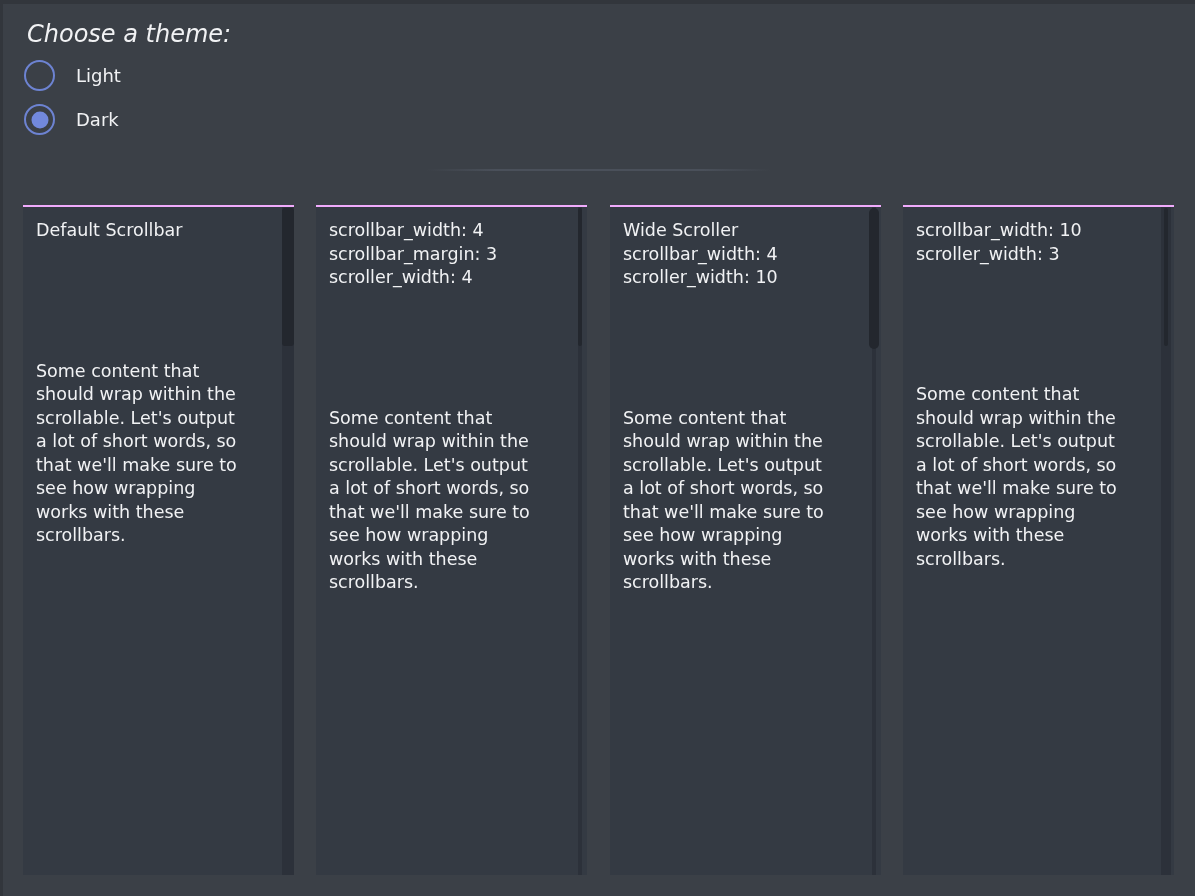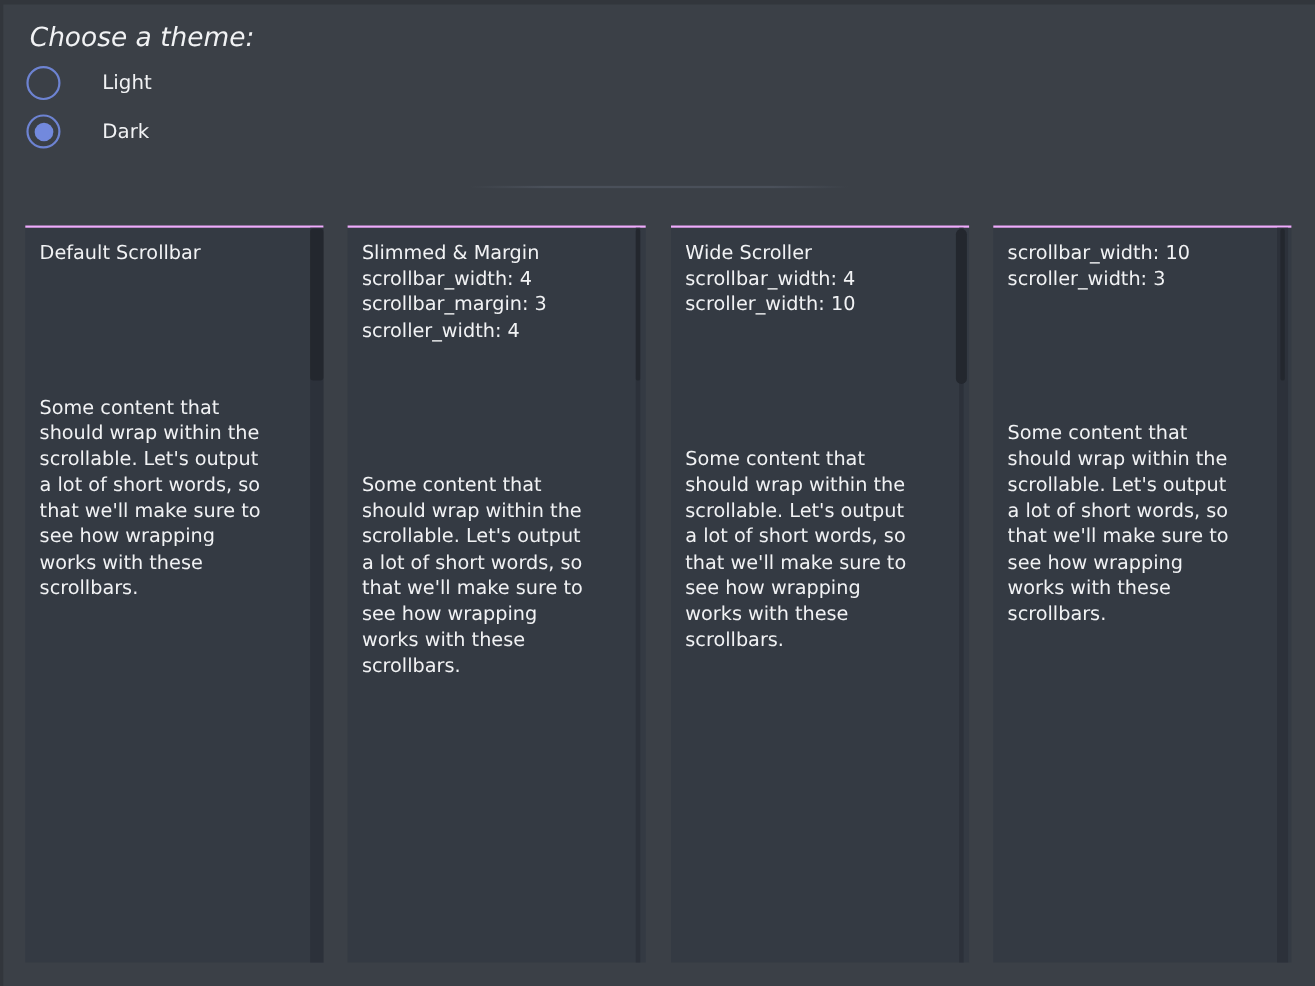"Light" .radio-label { margin-left: 38px -> 21px }
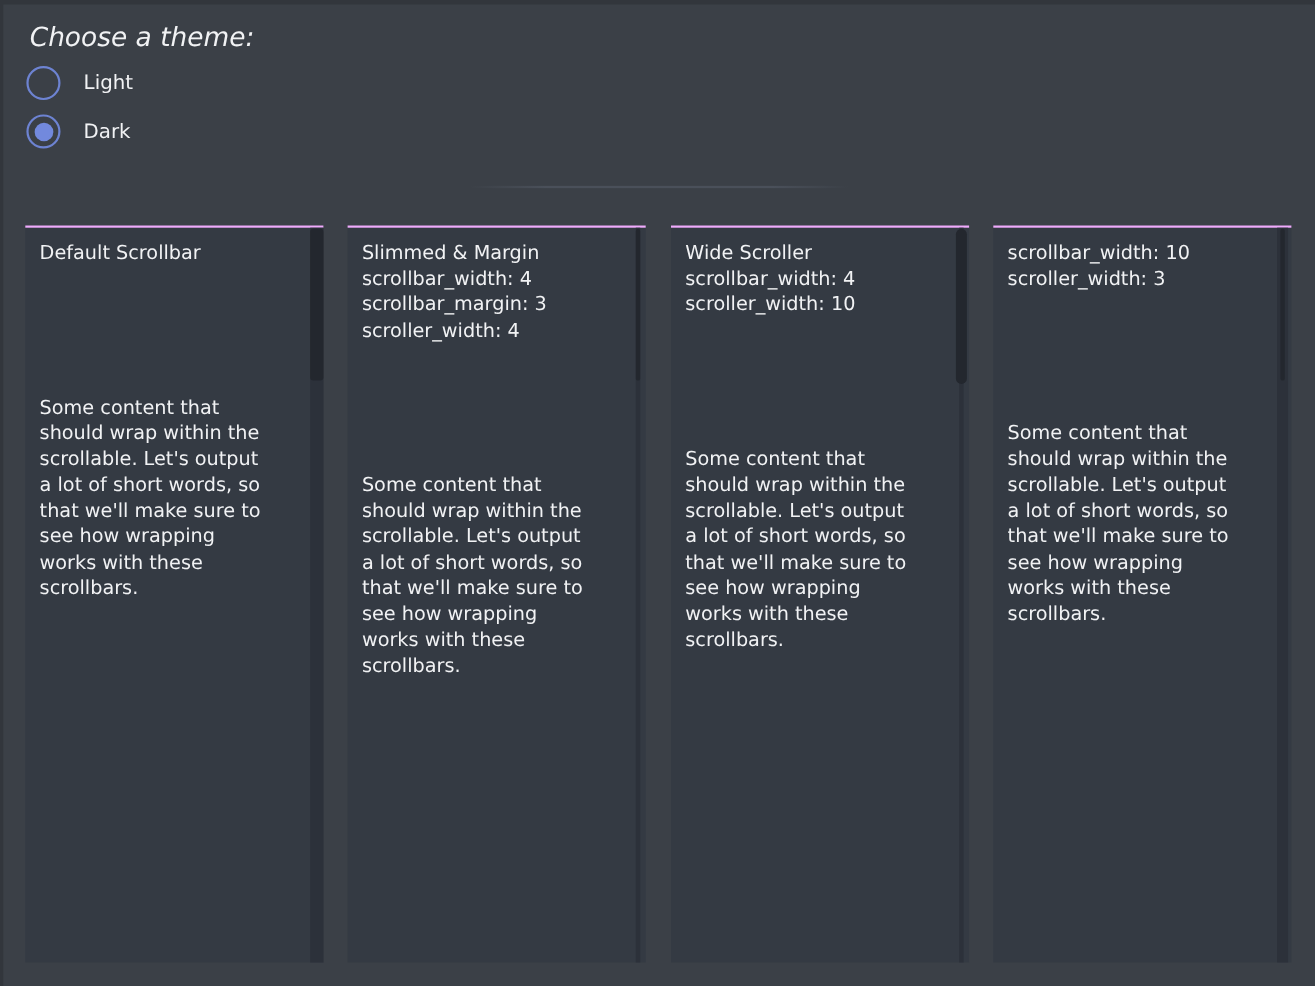"Slimmed & Margin" div.panel-title { html: <div>Slimmed &amp; Margin</div> -> none }
